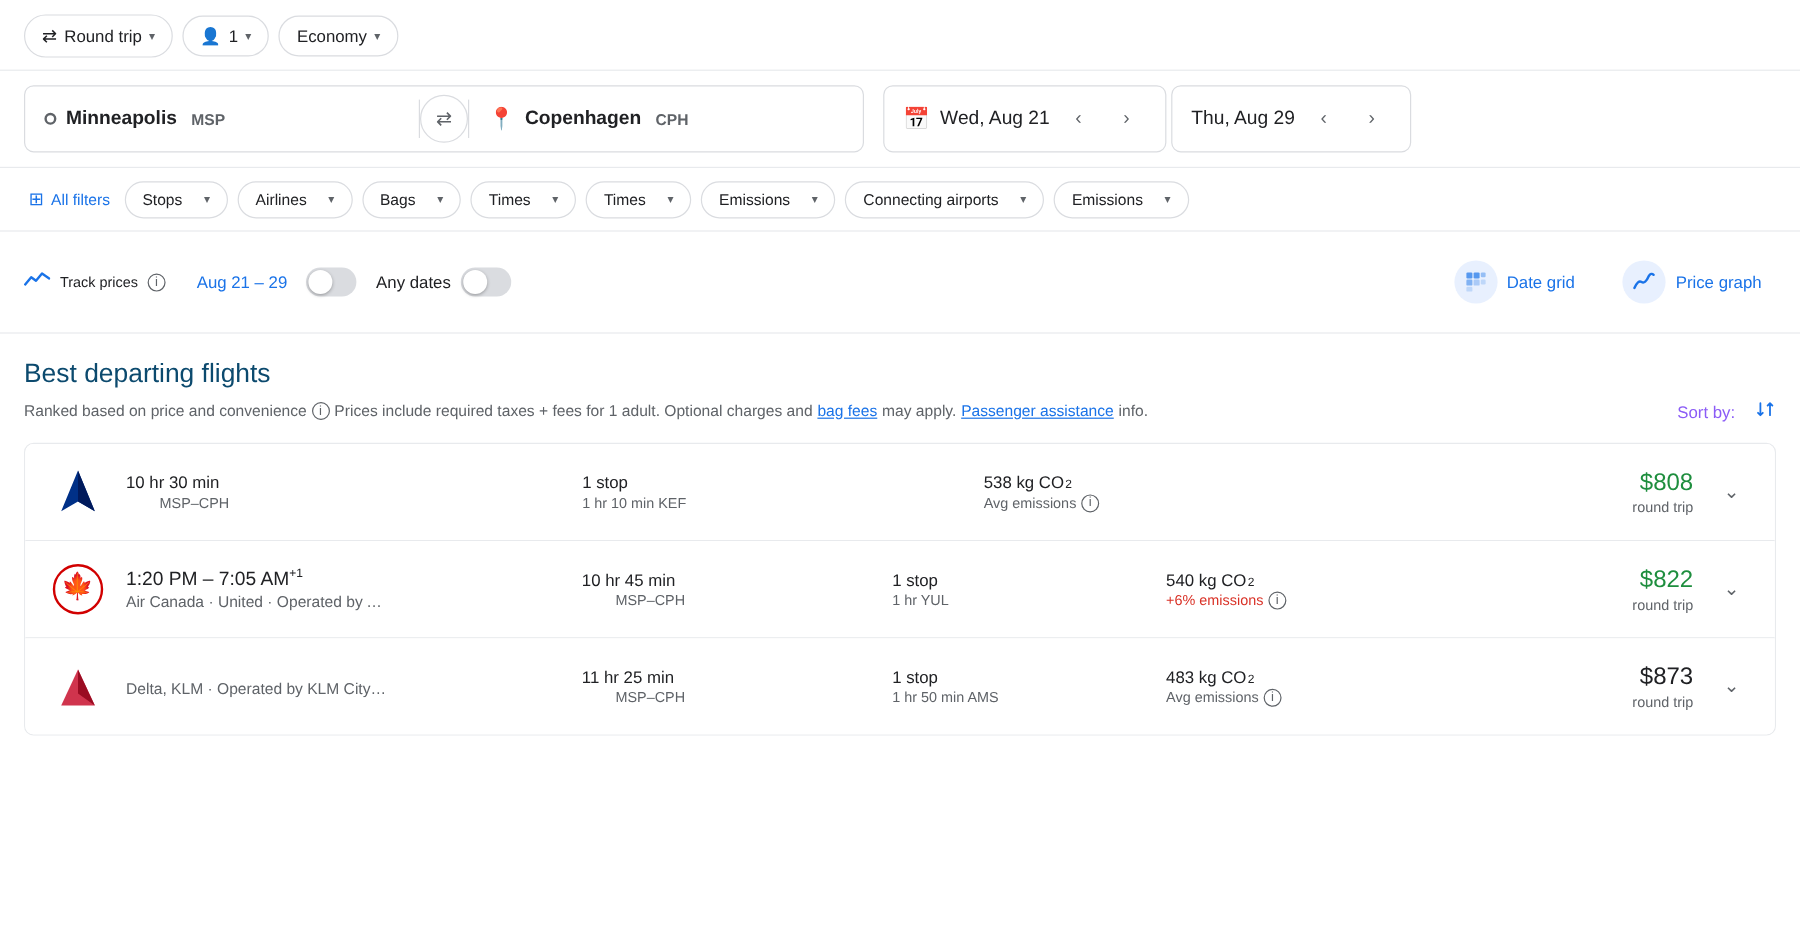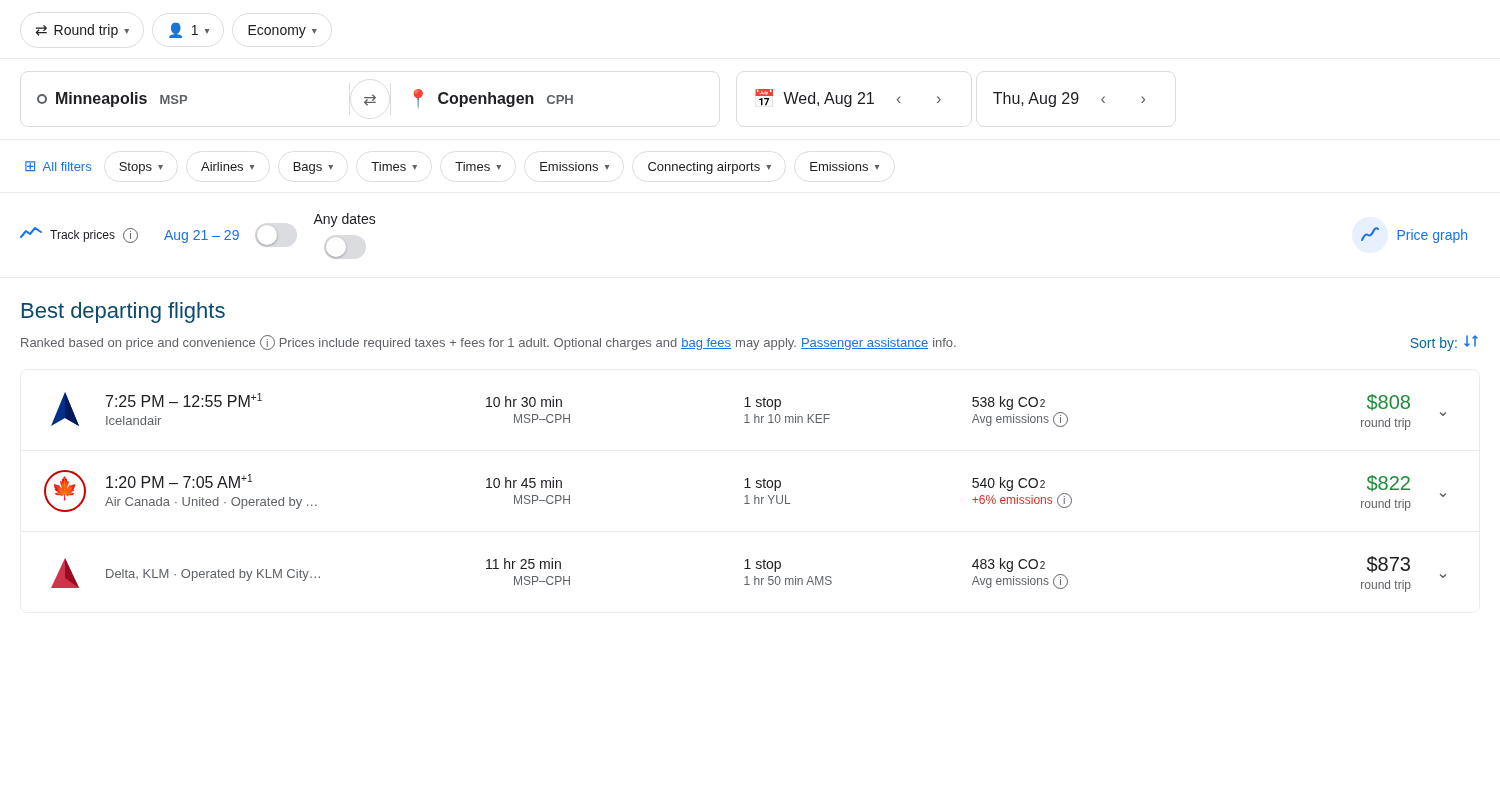"Stops" .filter-btn { gap: 6px -> 18px }
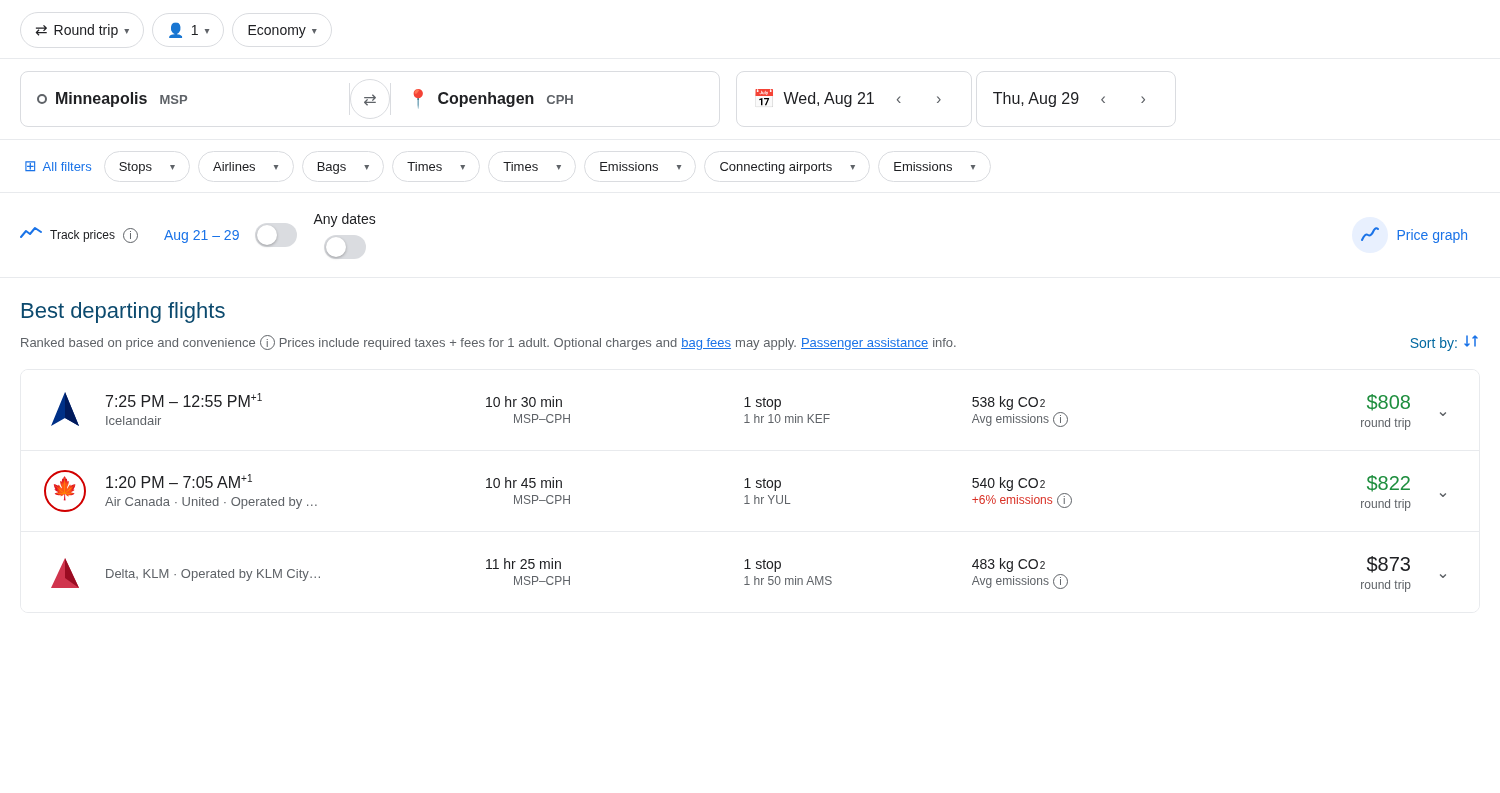"Any dates" .any-dates { flex-direction: column -> none }
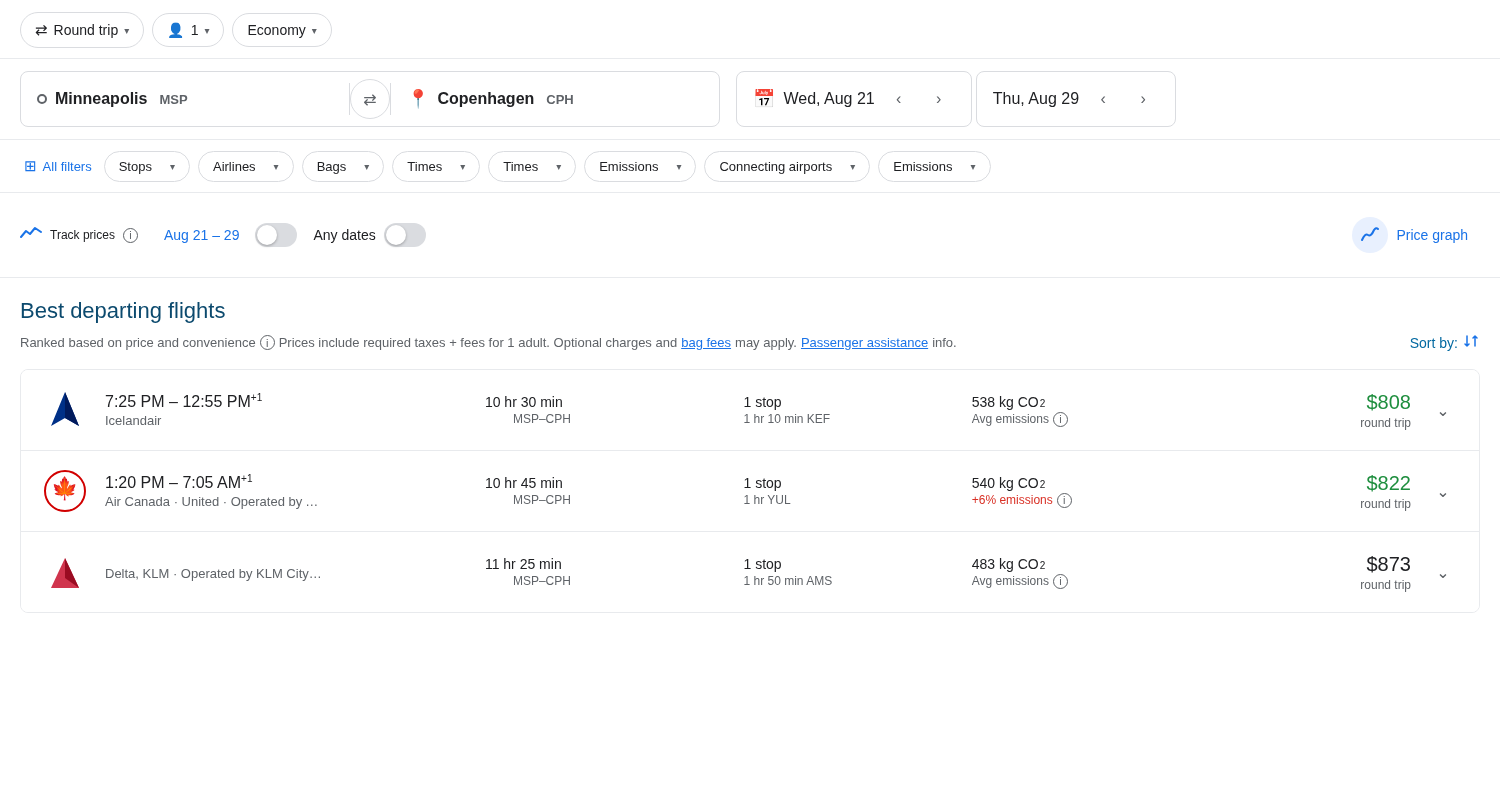"Date grid" div.tool-btn { html: none -> <div> <div> <svg> <rect></rect> <rect></rect> <rect></rect> <rect></rect> <rect></rect> <rect></rect> <rect></rect> </svg> </div> <span>Date grid</span> </div> }
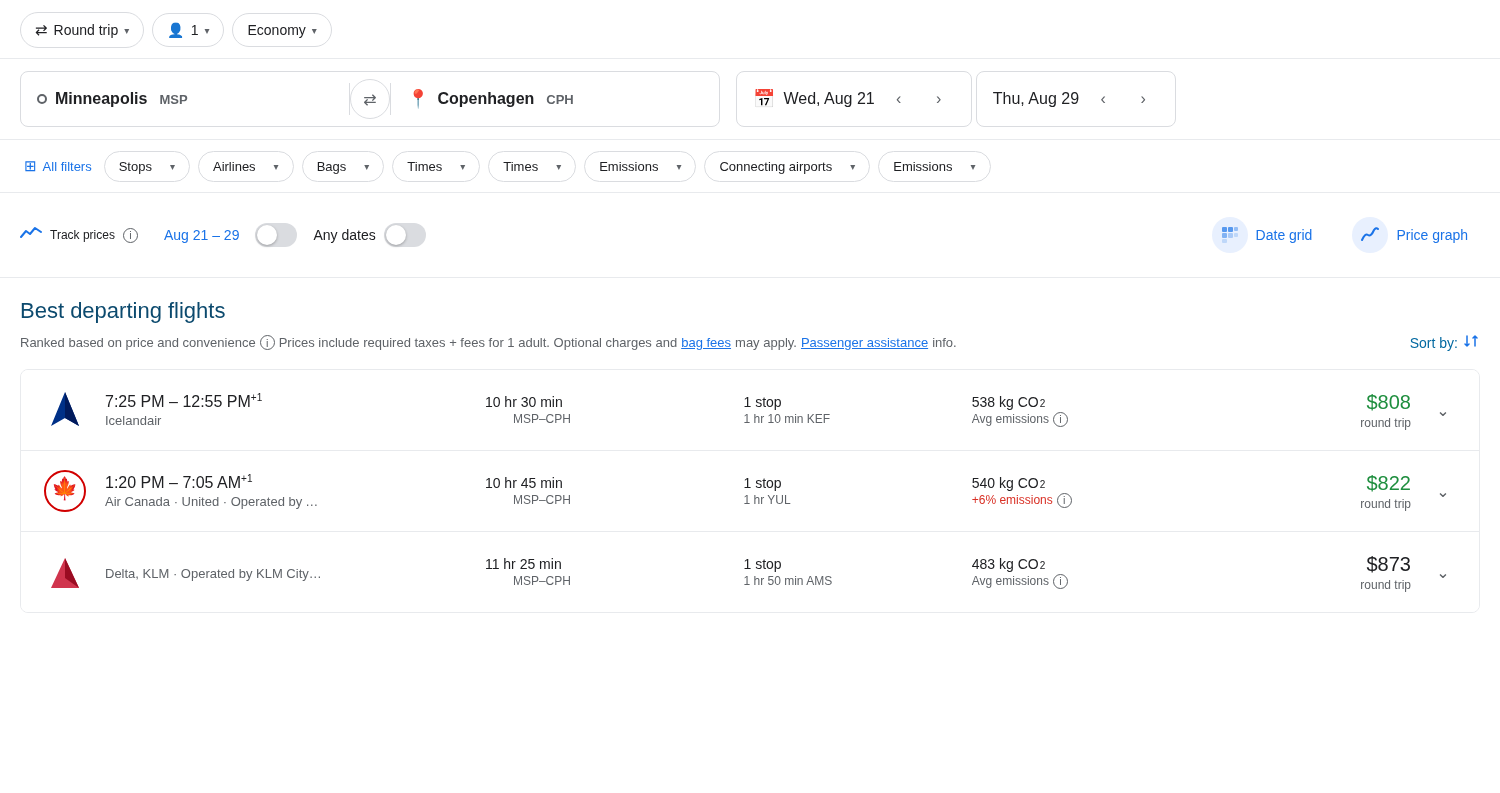"Sort by:" .sort-by { color: #0369a1 -> #8b5cf6; gap: 4px -> 16px }
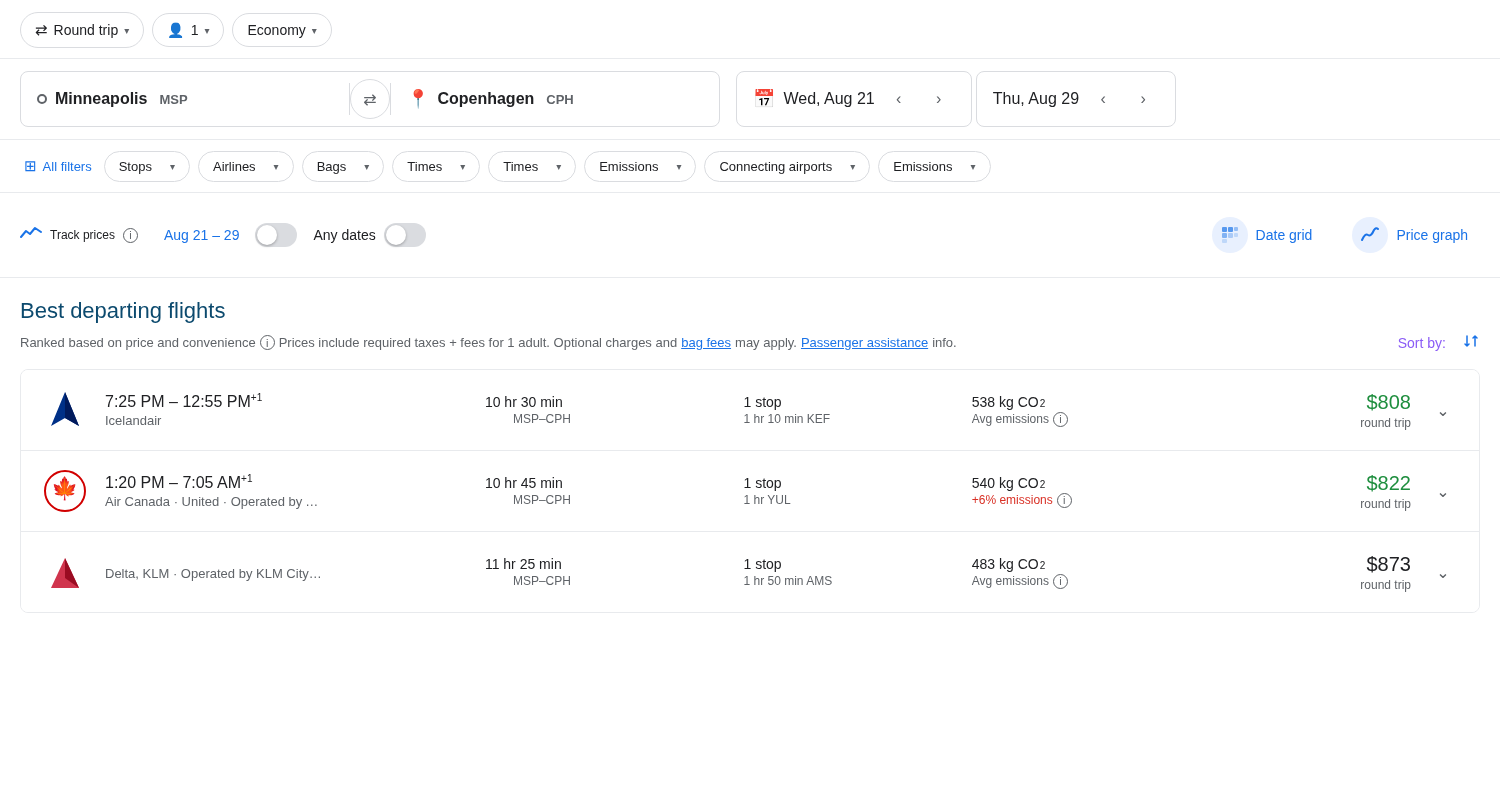"7:25 PM – 12:55 PM+1" div.flight-times { html: <div> <div> <span>7:25 PM – 12:55 PM</span><sup>+1</sup> </div> <div>Icelandair</div> </div> -> none }
